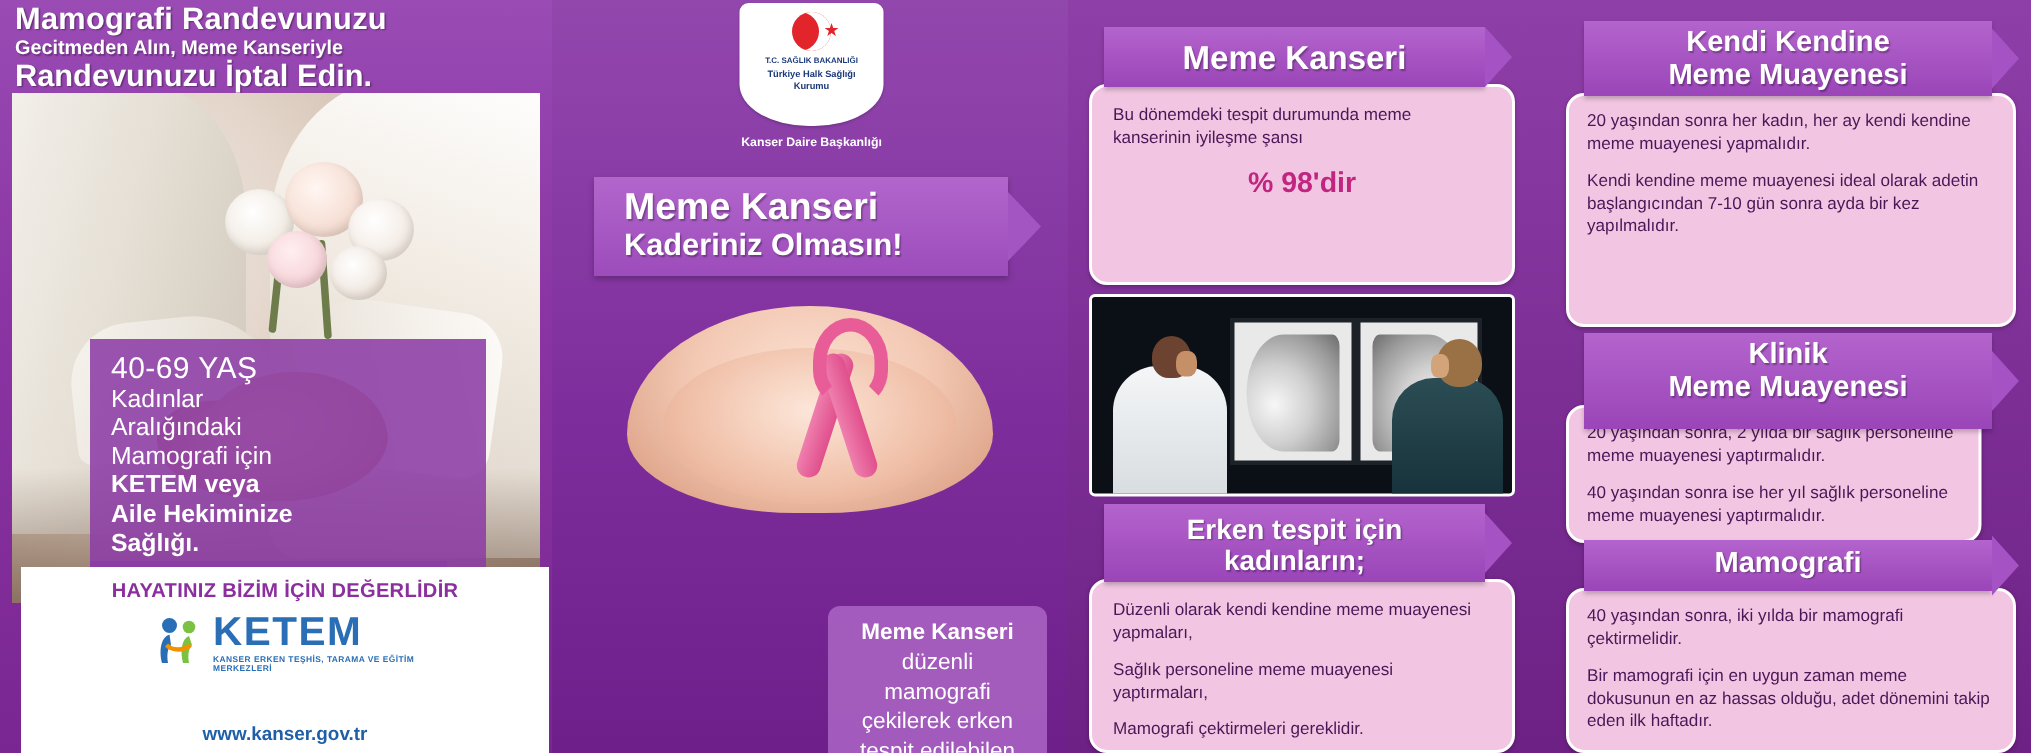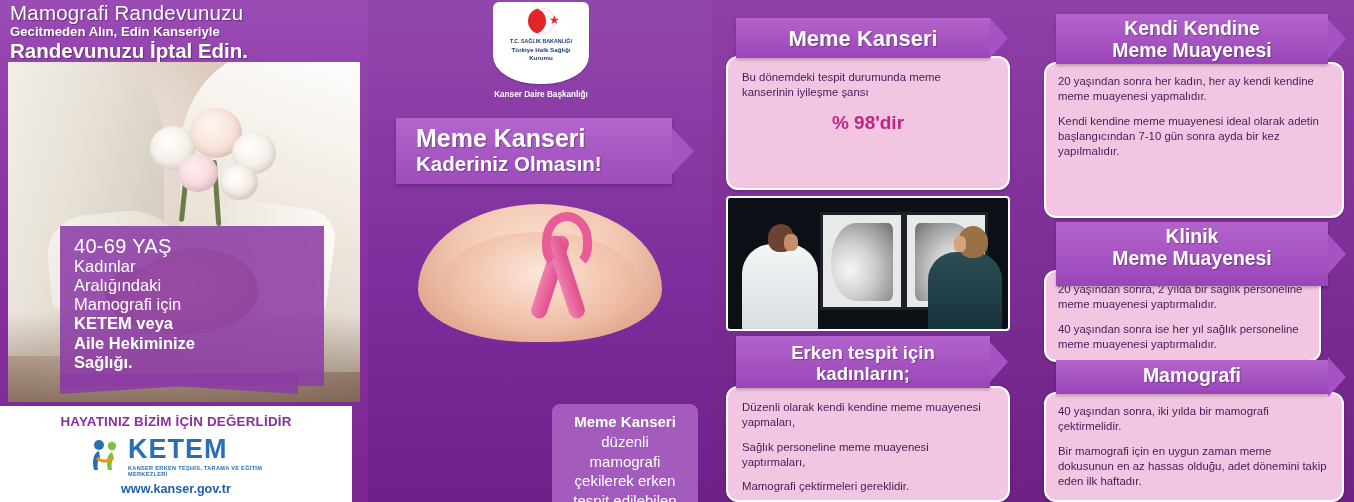"Mamografi Randevunuzu" .left-head .l1 { font-weight: normal -> bold }
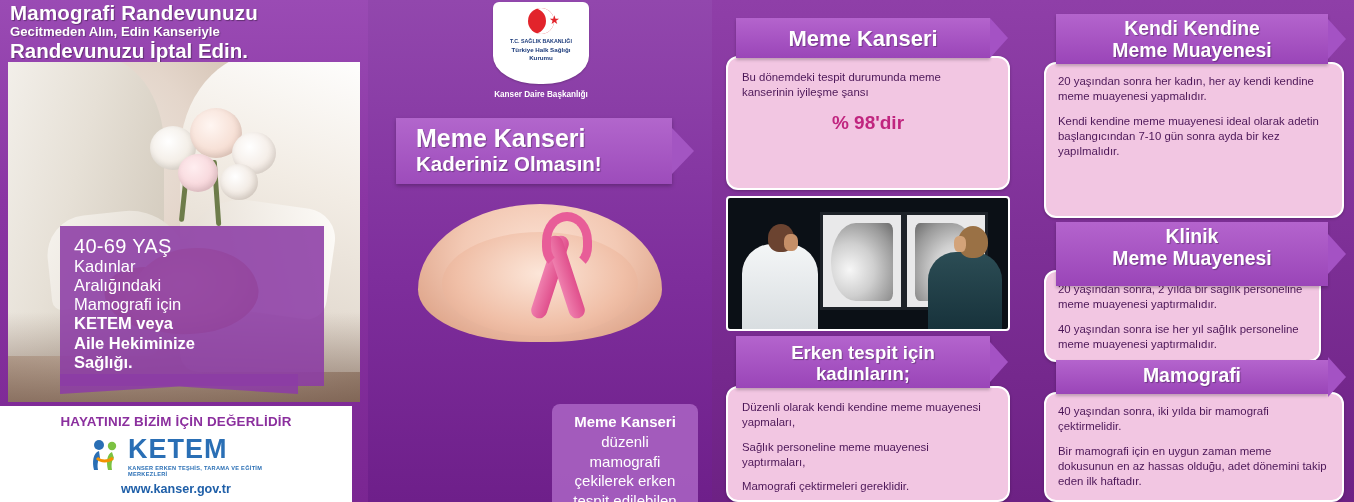"Gecitmeden Alın, Edin Kanseriyle" div.l2 { text: Edin -> Meme }
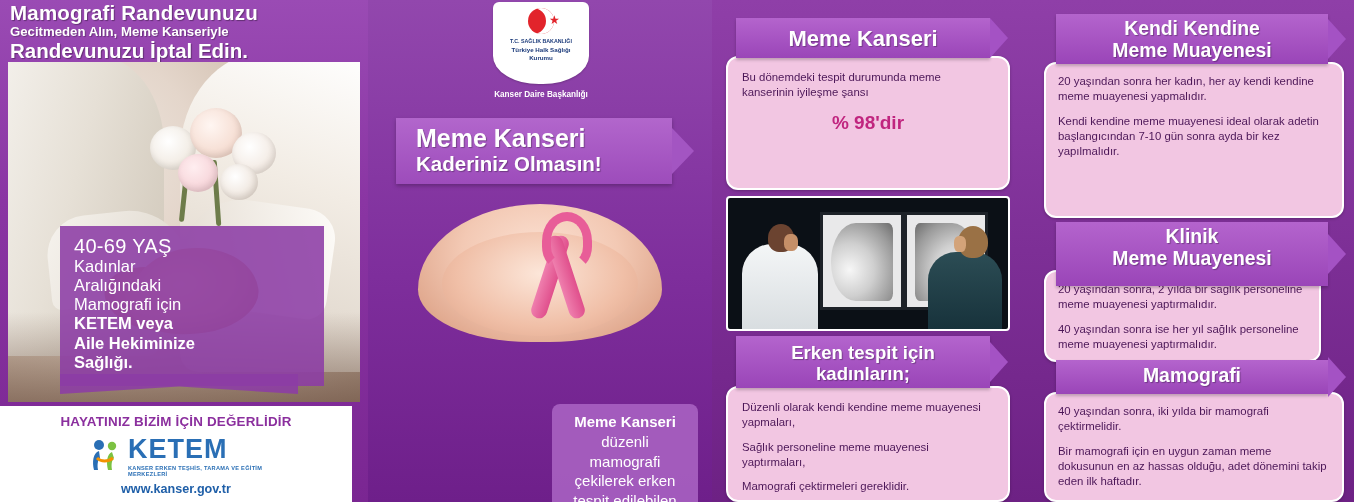"HAYATINIZ BİZİM İÇİN DEĞERLİDİR" .white-strip { height: 96px -> 124px; left: 0 -> 14px }
